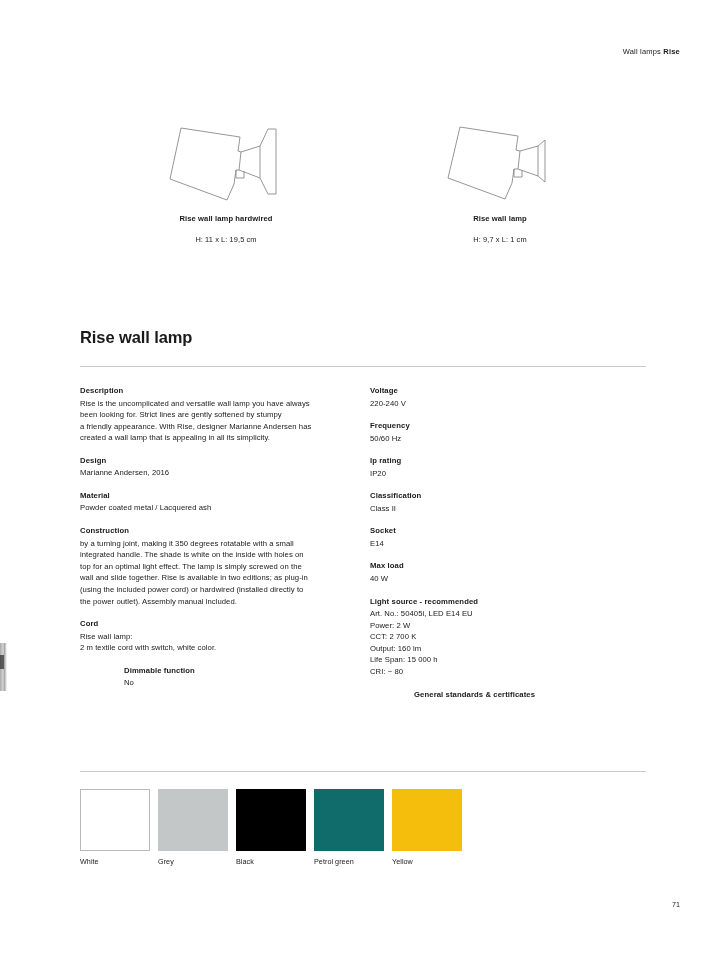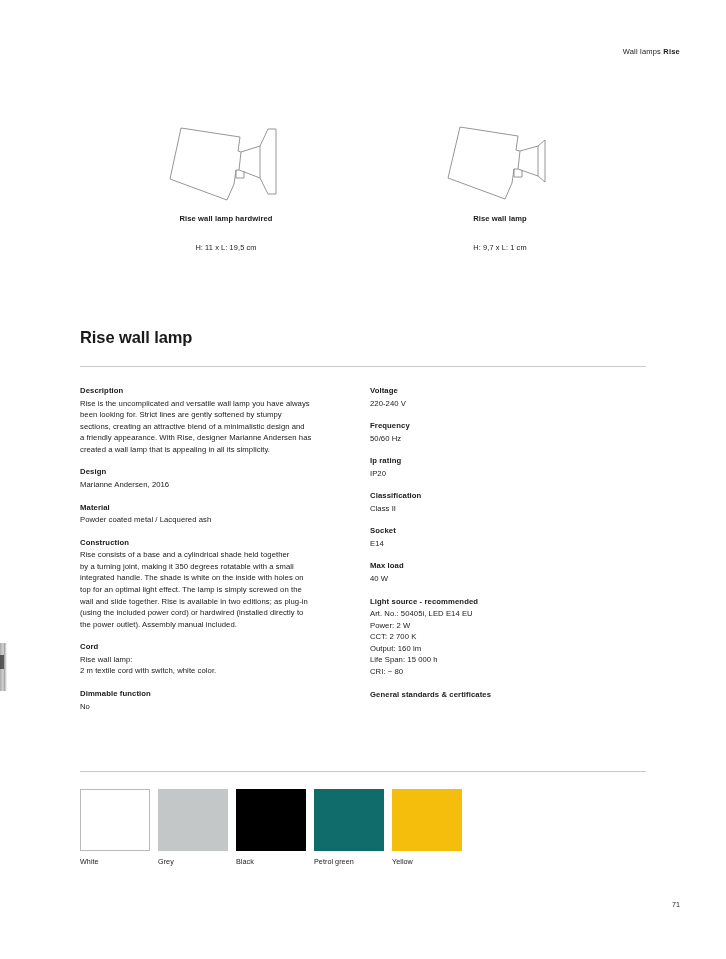"H: 11 x L: 19,5" .figure-dims { margin-top: 20px -> 12px }
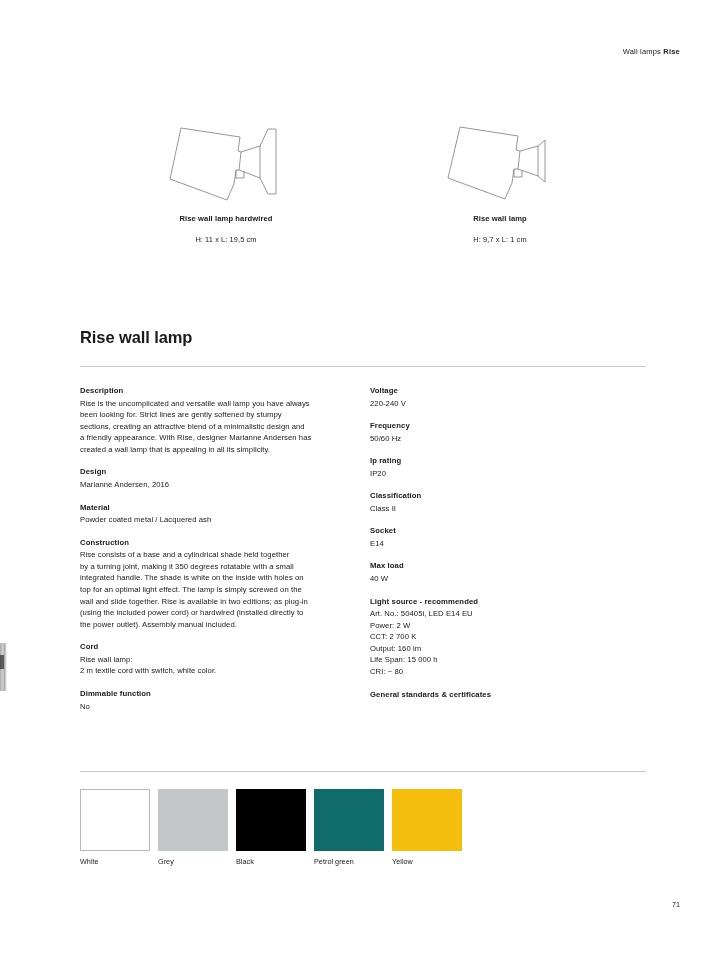"sections, creating an attractive blend" span.line { html: <span>sections, creating an attractive blend of a minimalistic design and</span> -> none }
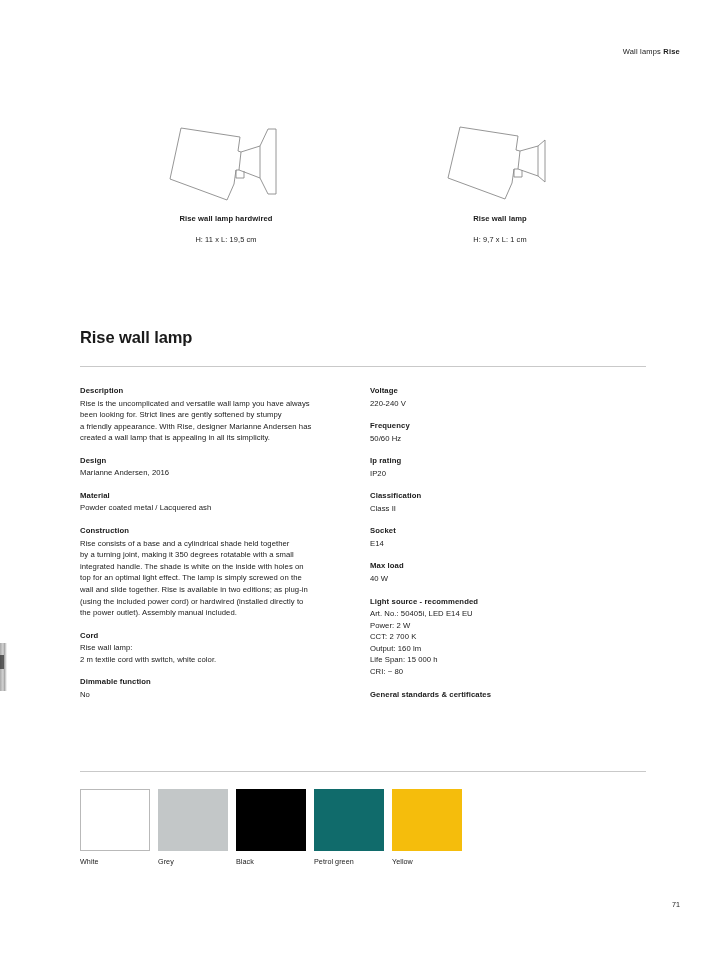"Rise consists of a base" span.line { html: <span>Rise consists of a base and a cylindrical shade held together</span> -> none }
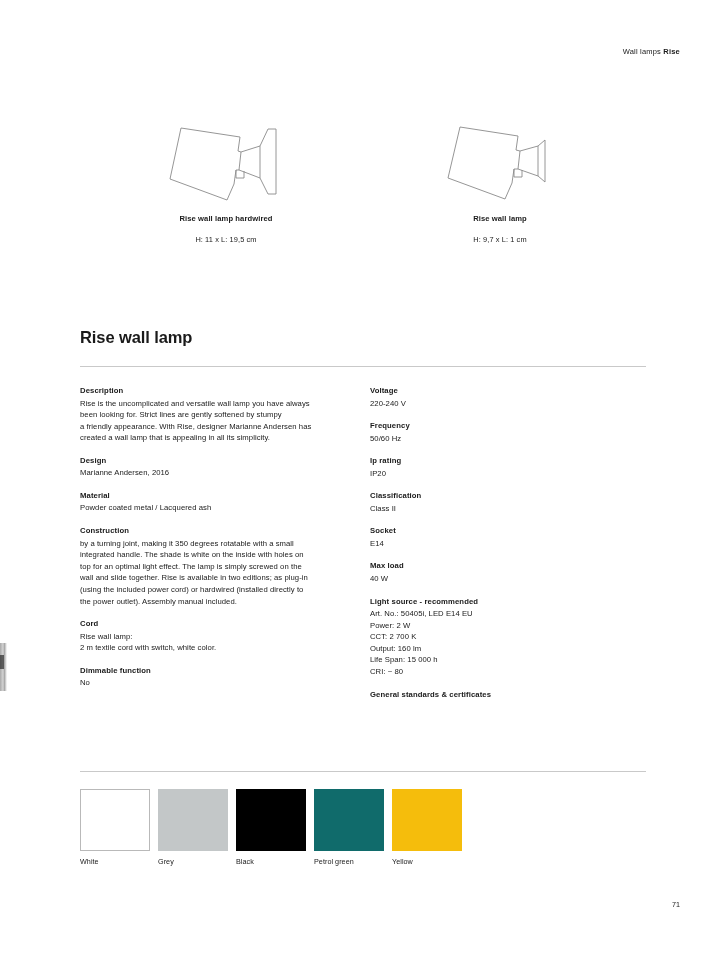"Dimmable function" .block:last-child { margin-left: none -> 44px }
